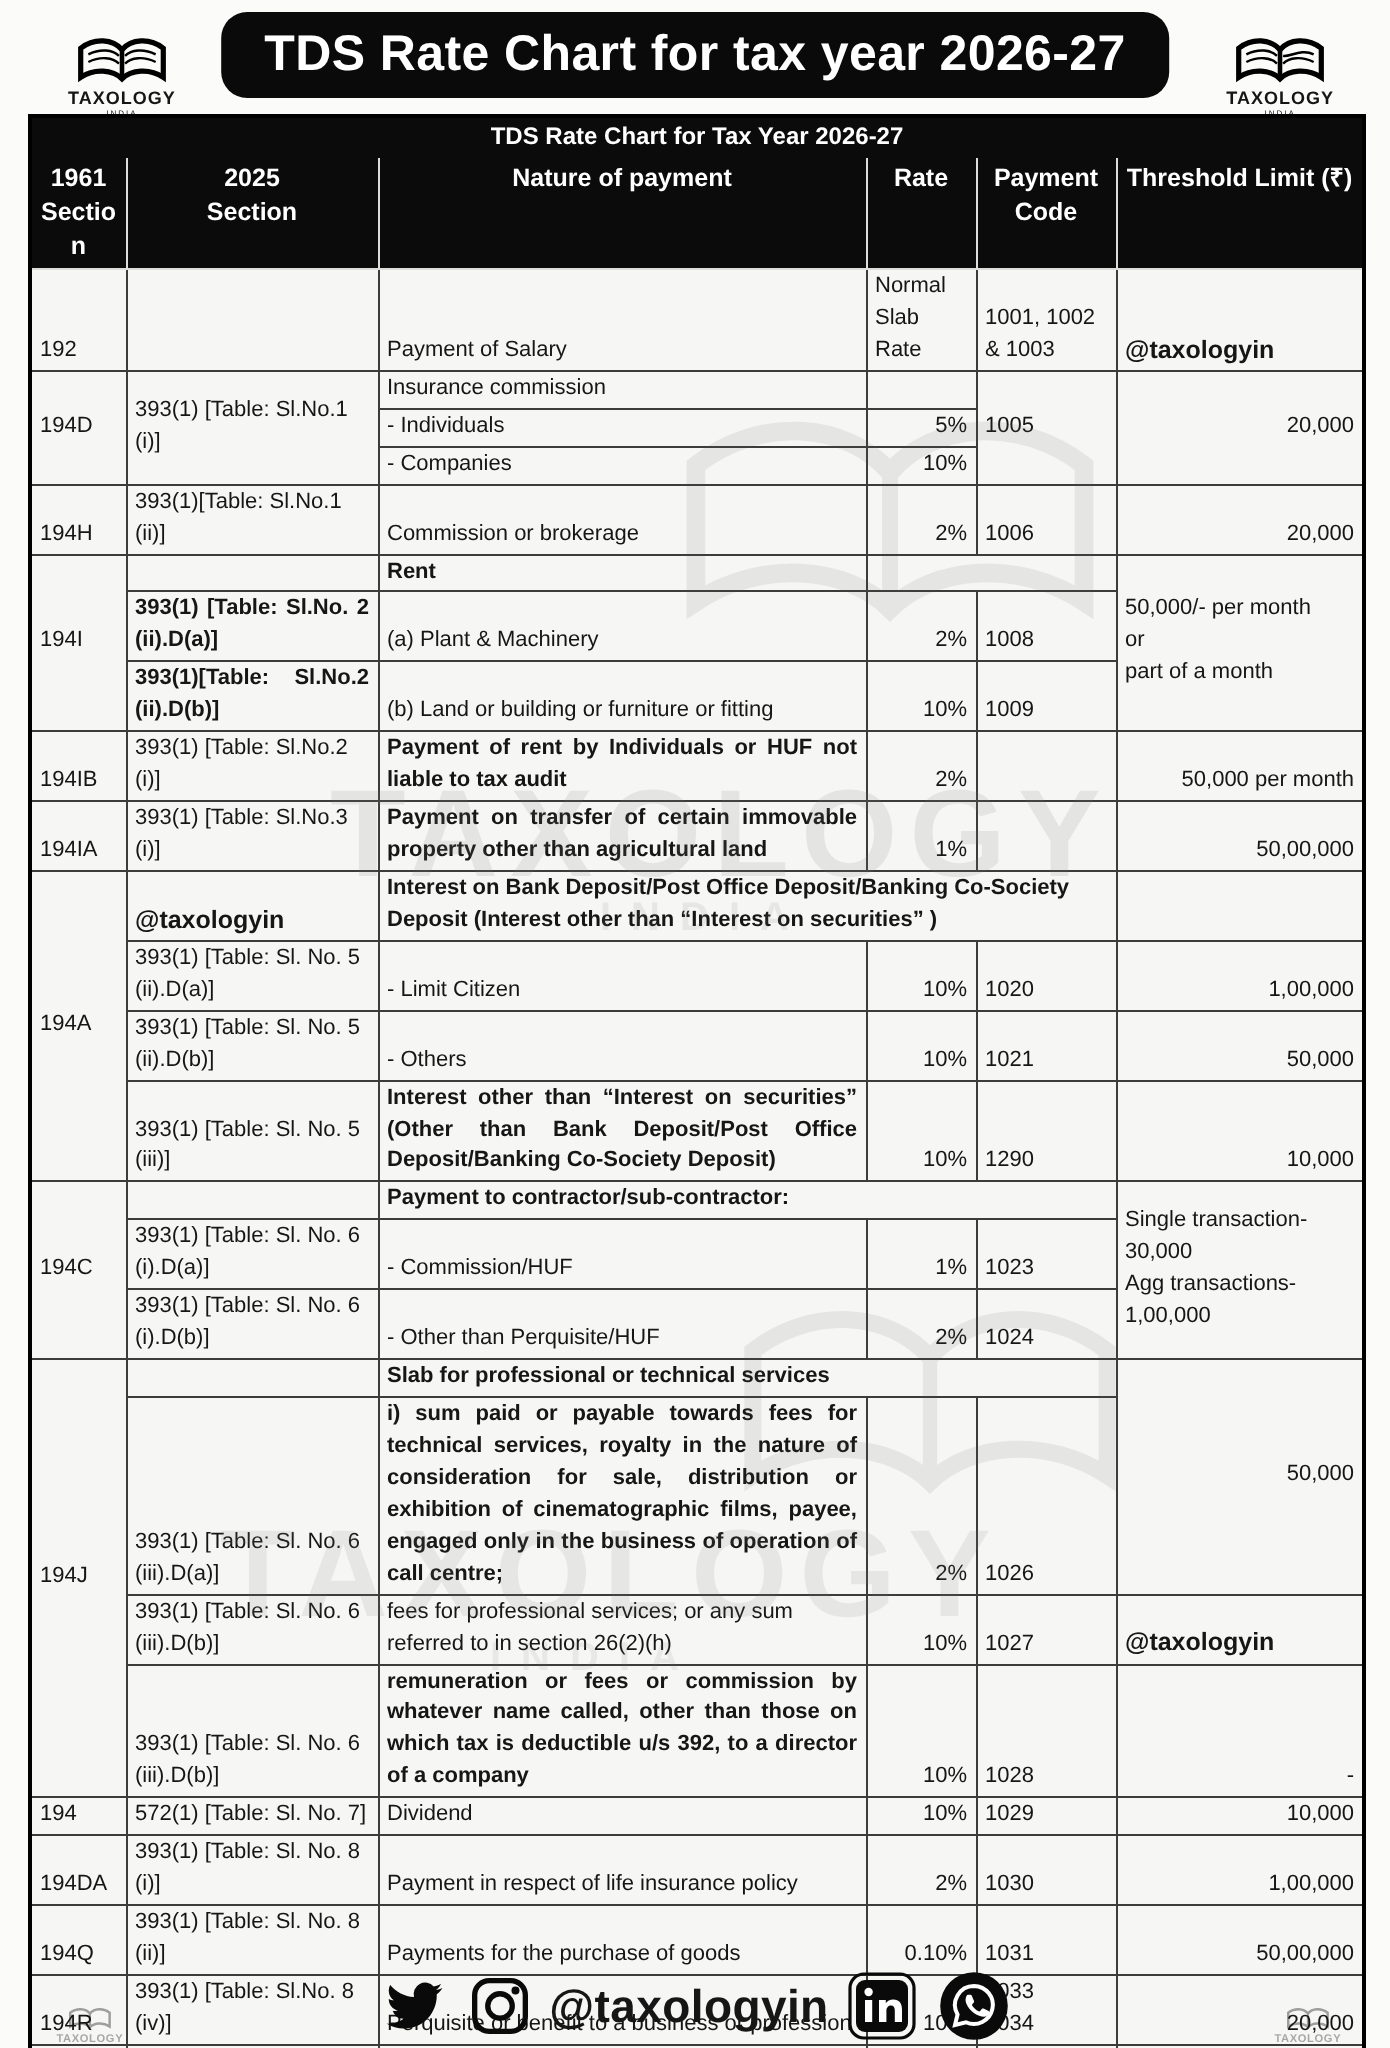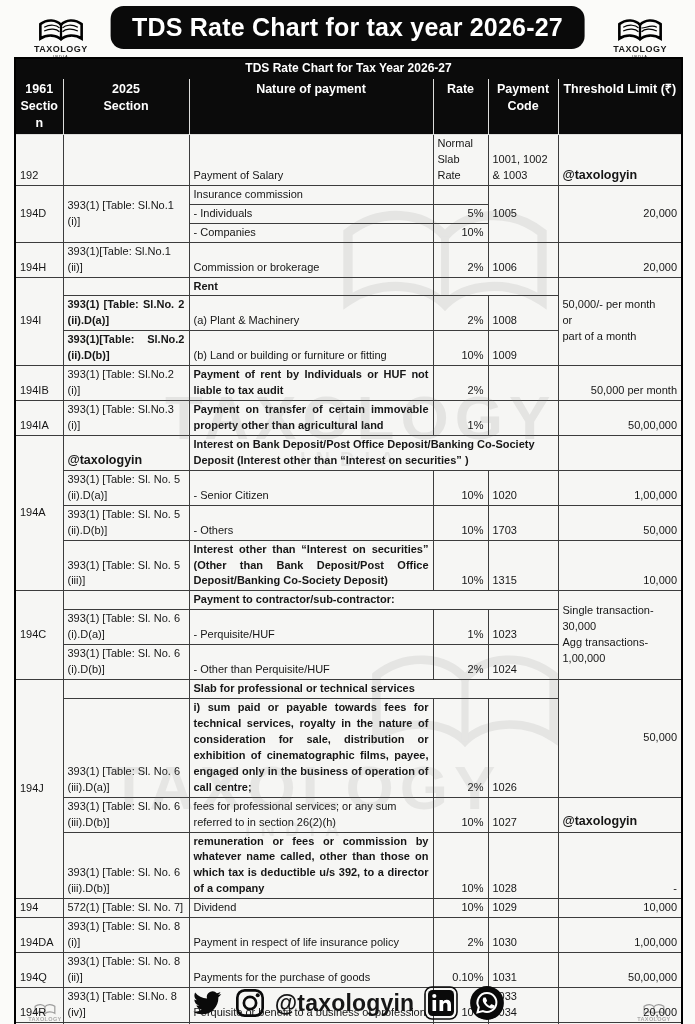"- Senior Citizen" td.a-c { text: Senior -> Limit }
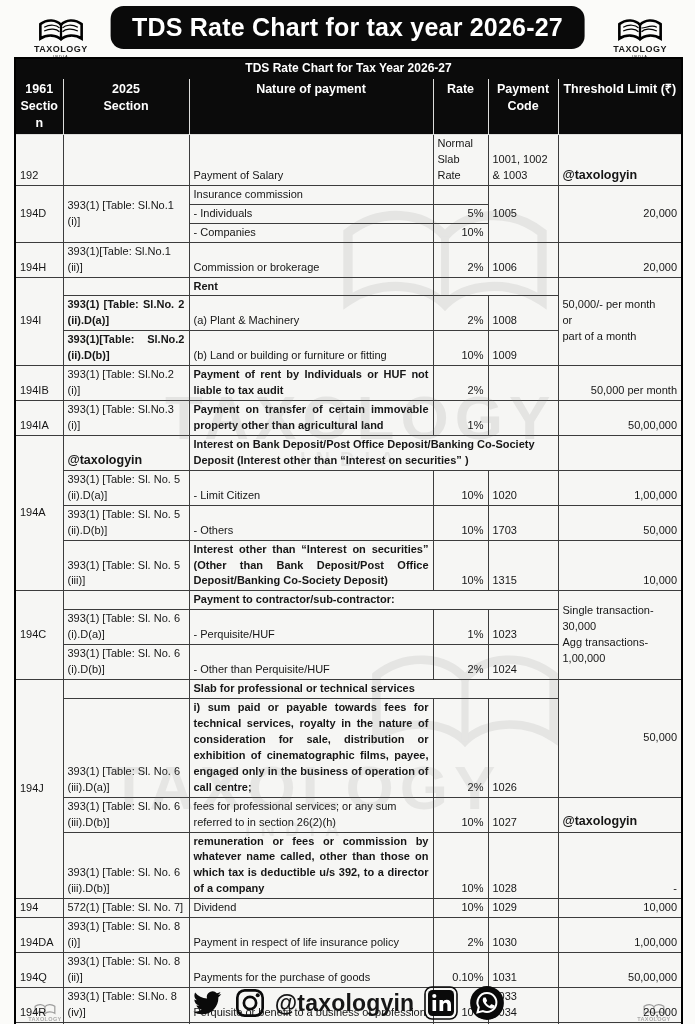"1703" td.a-c { text: 1703 -> 1021 }
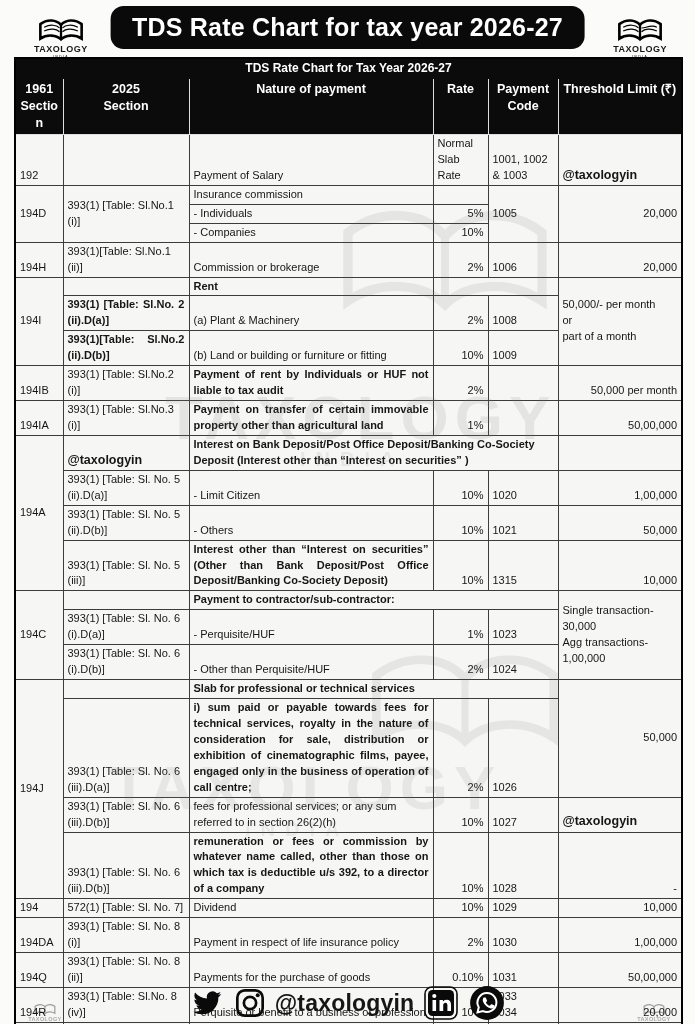"1315" td.a-c { text: 1315 -> 1290 }
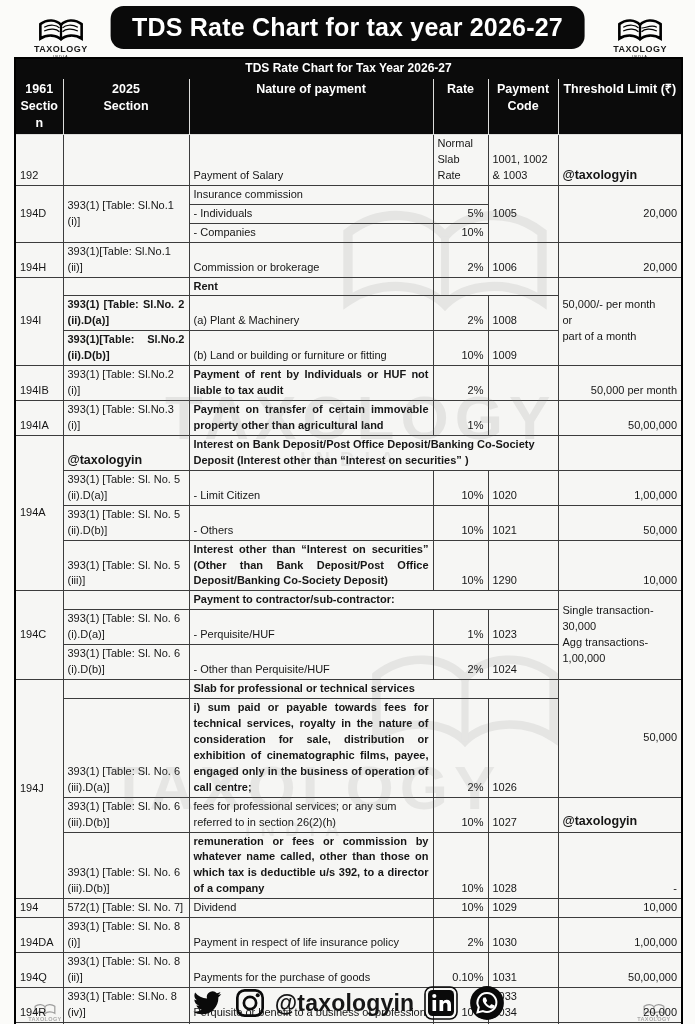"- Perquisite/HUF" td.a-c { text: Perquisite/HUF -> Commission/HUF }
